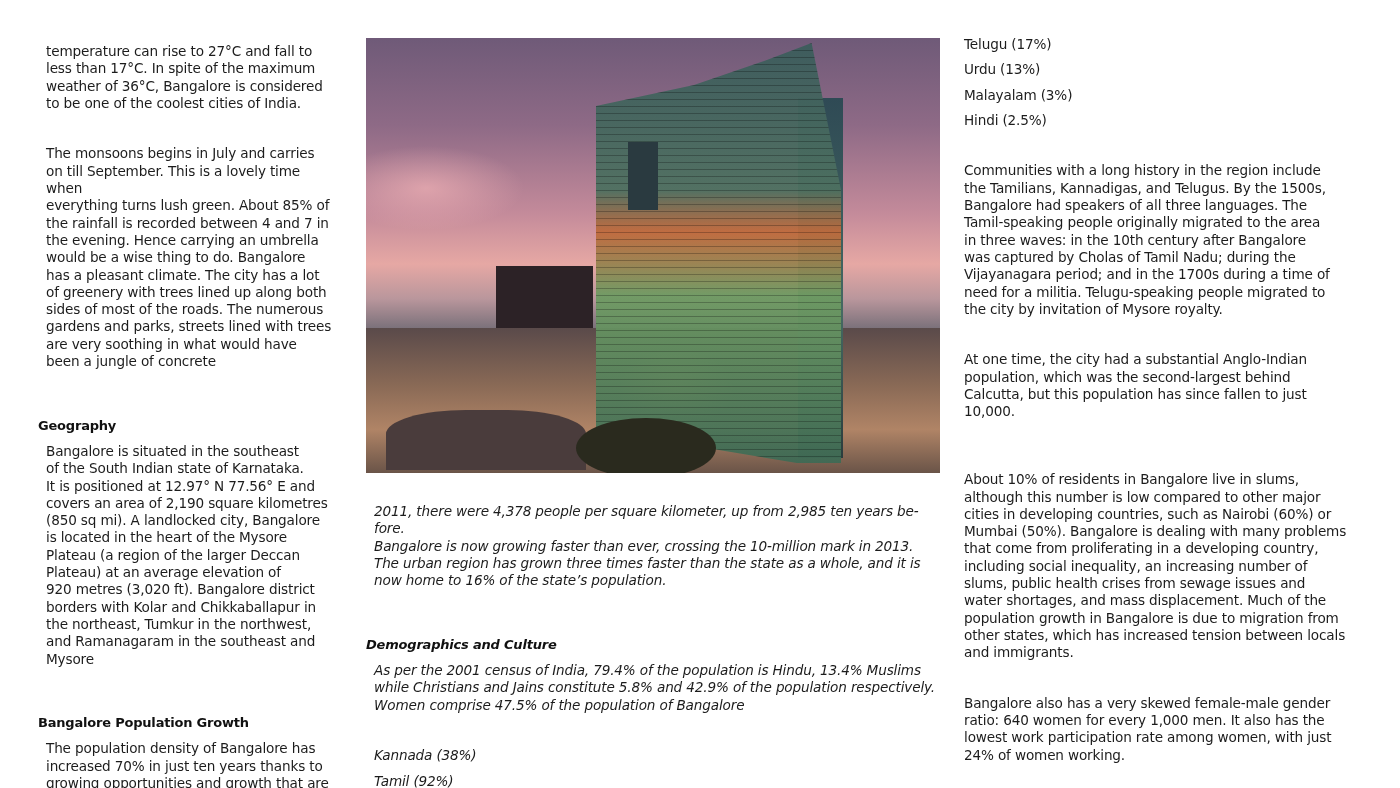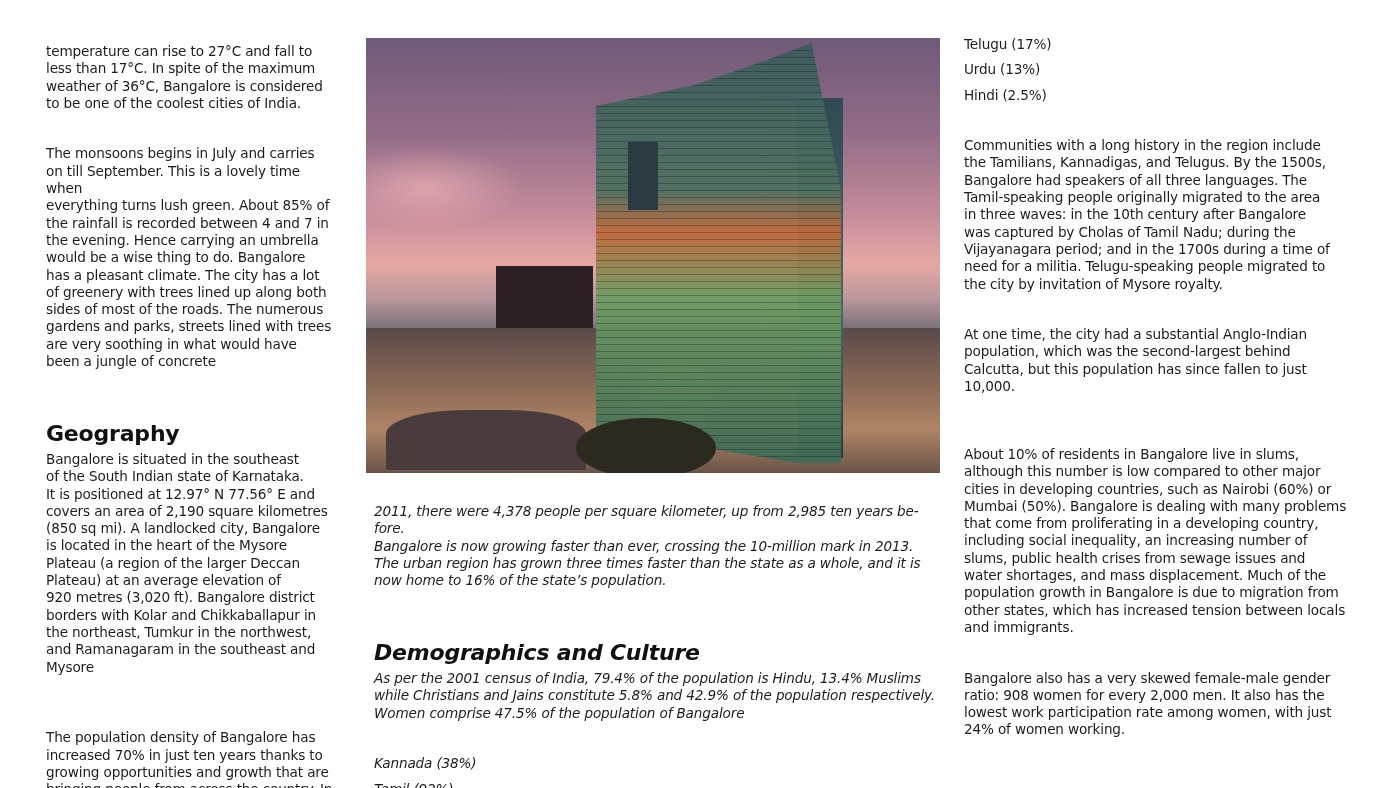"Malayalam (3%)" p { html: none -> <p>Malayalam (3%)</p> }
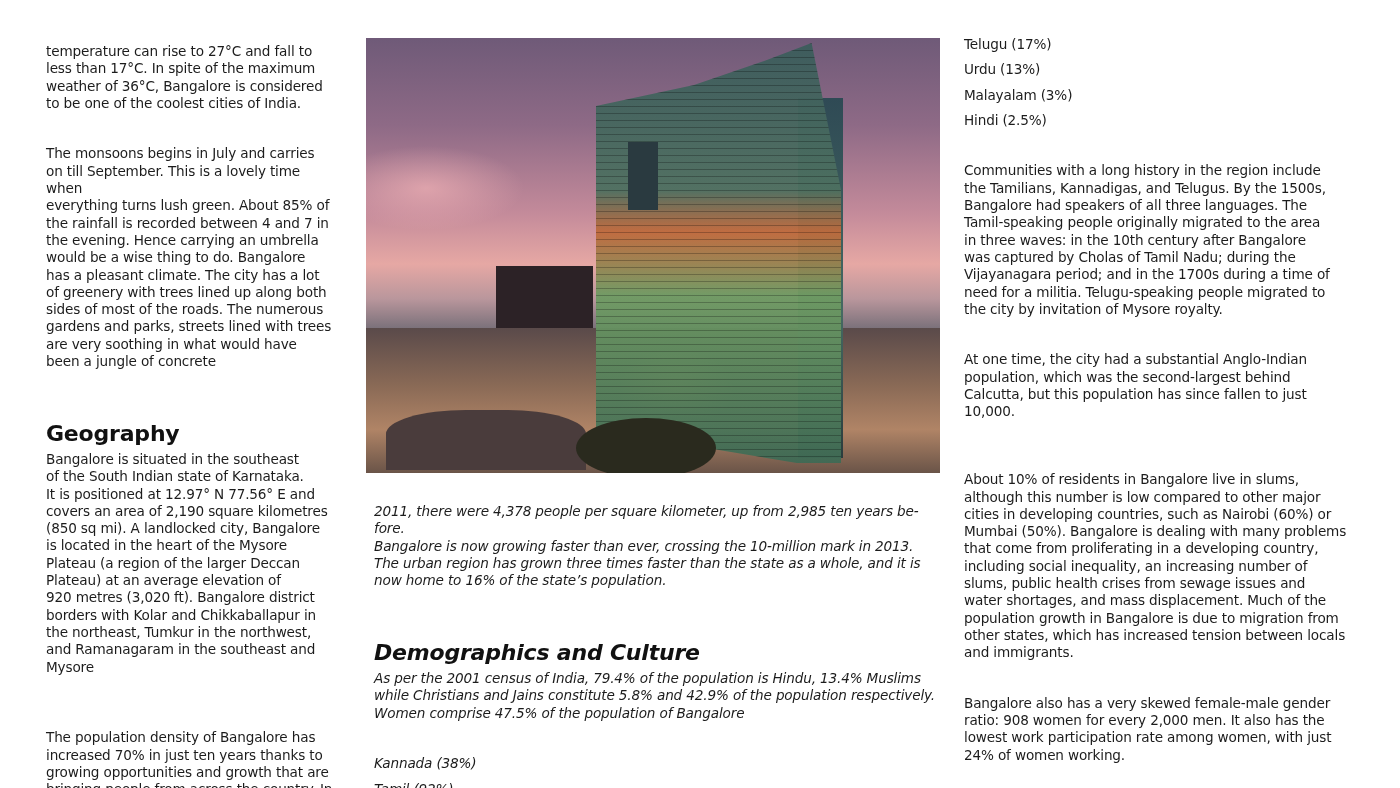"Geography" h2 { font-size: 22px -> 13px; margin: 8px -> 0 }
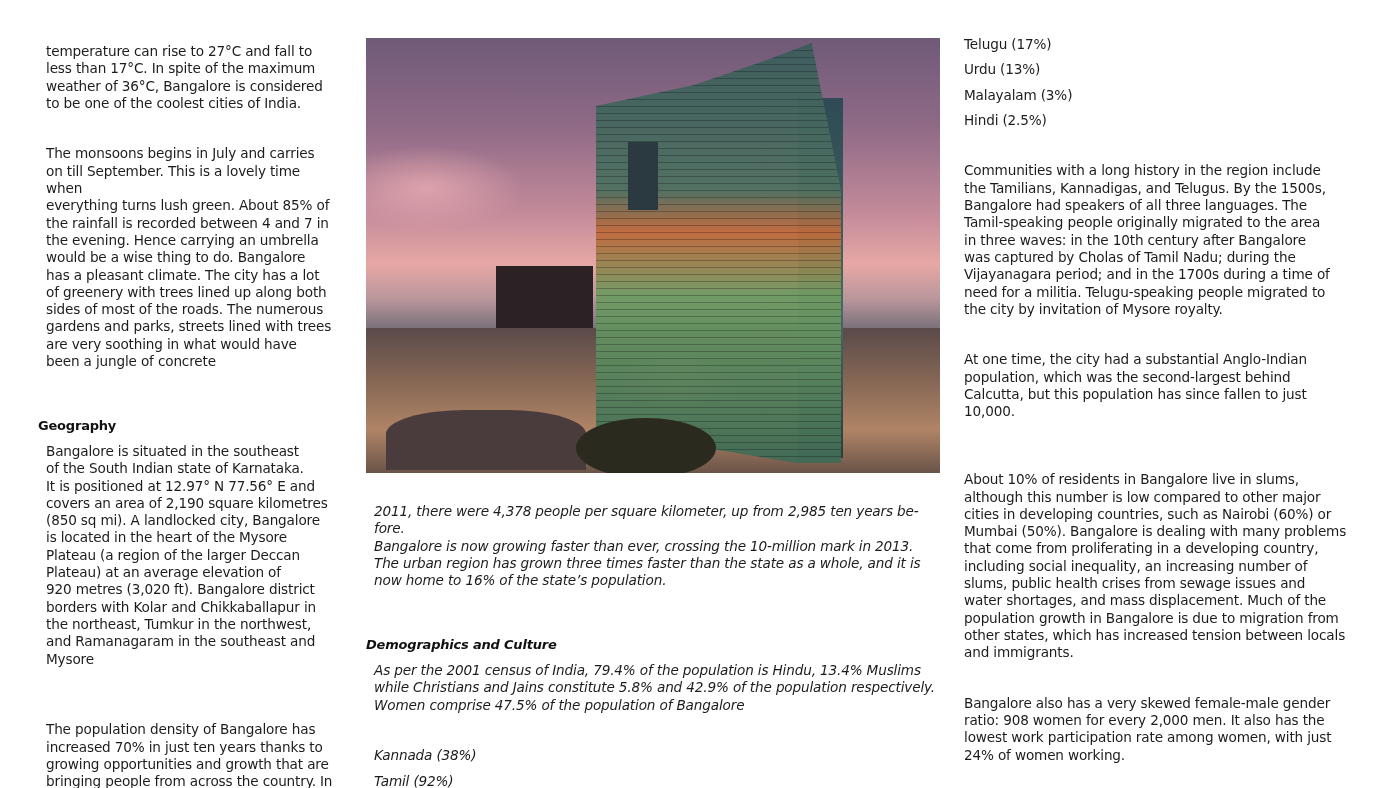"Bangalore also has a very" p { text: 908 women for every 2,000 -> 640 women for every 1,000 }
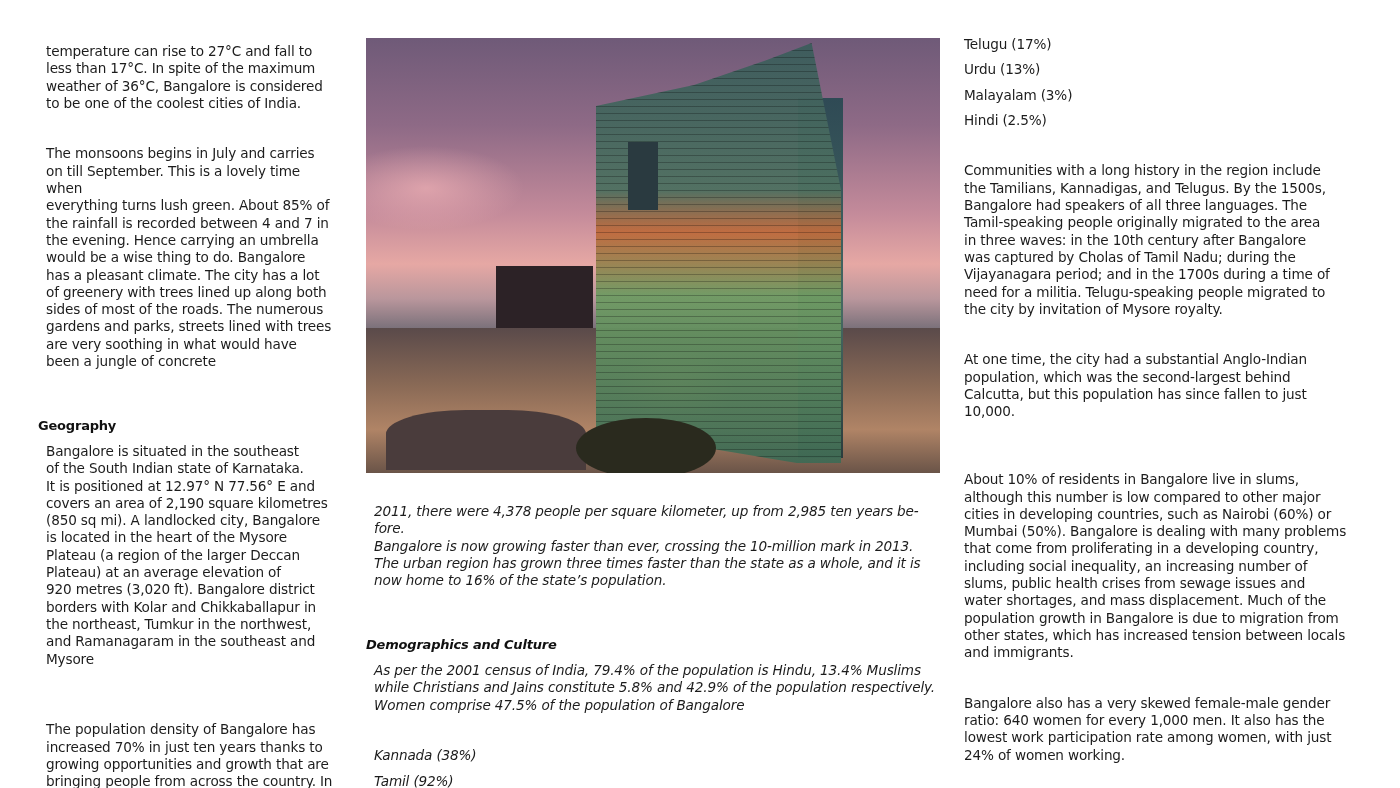"Bangalore Population Growth" h2 { html: none -> <h2>Bangalore Population Growth</h2> }
